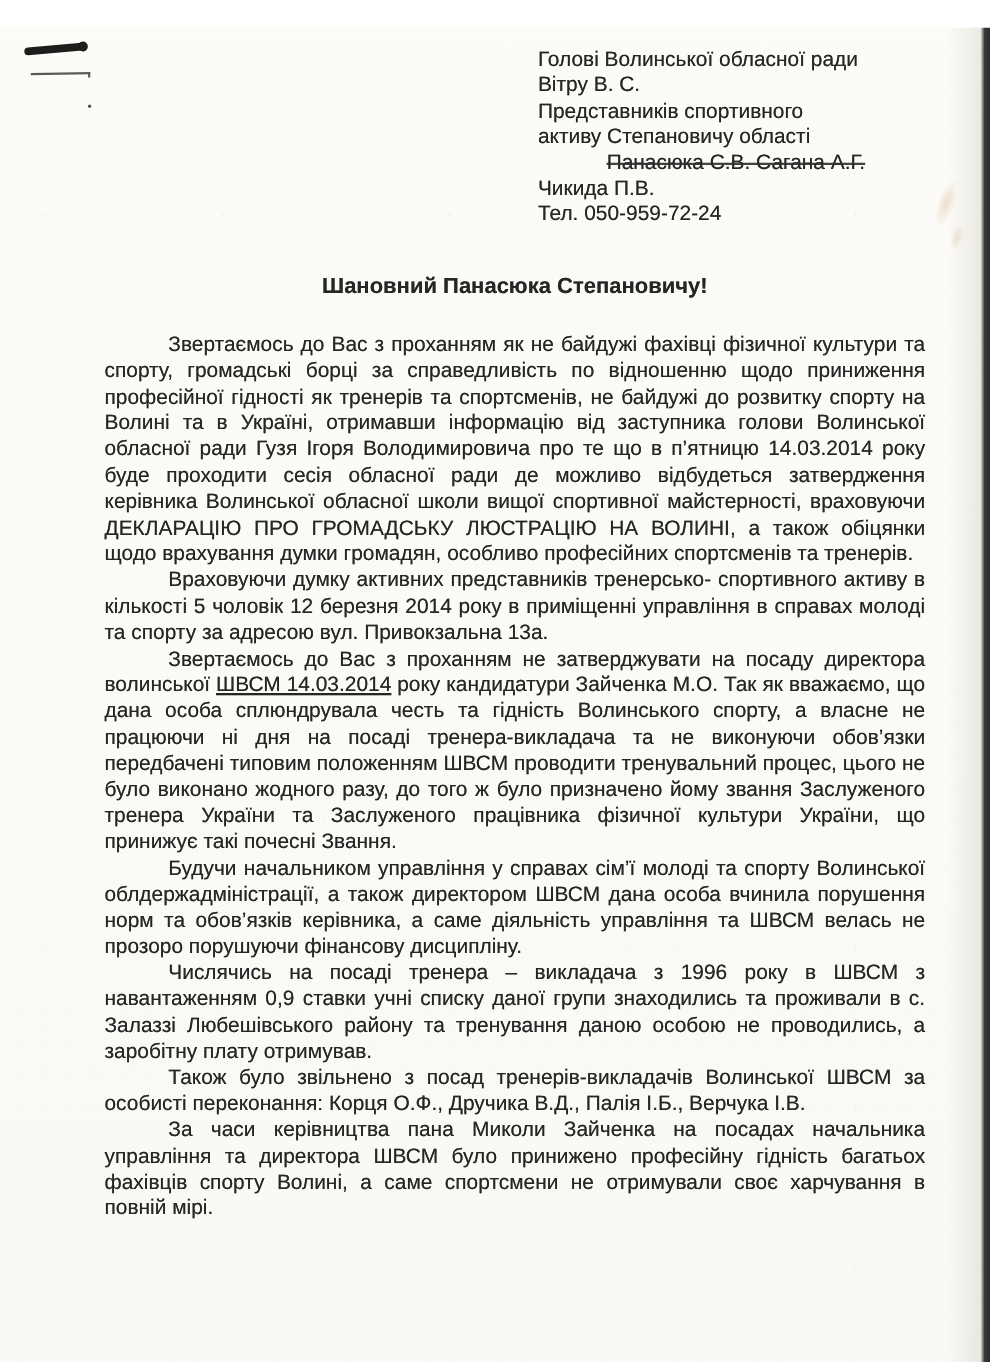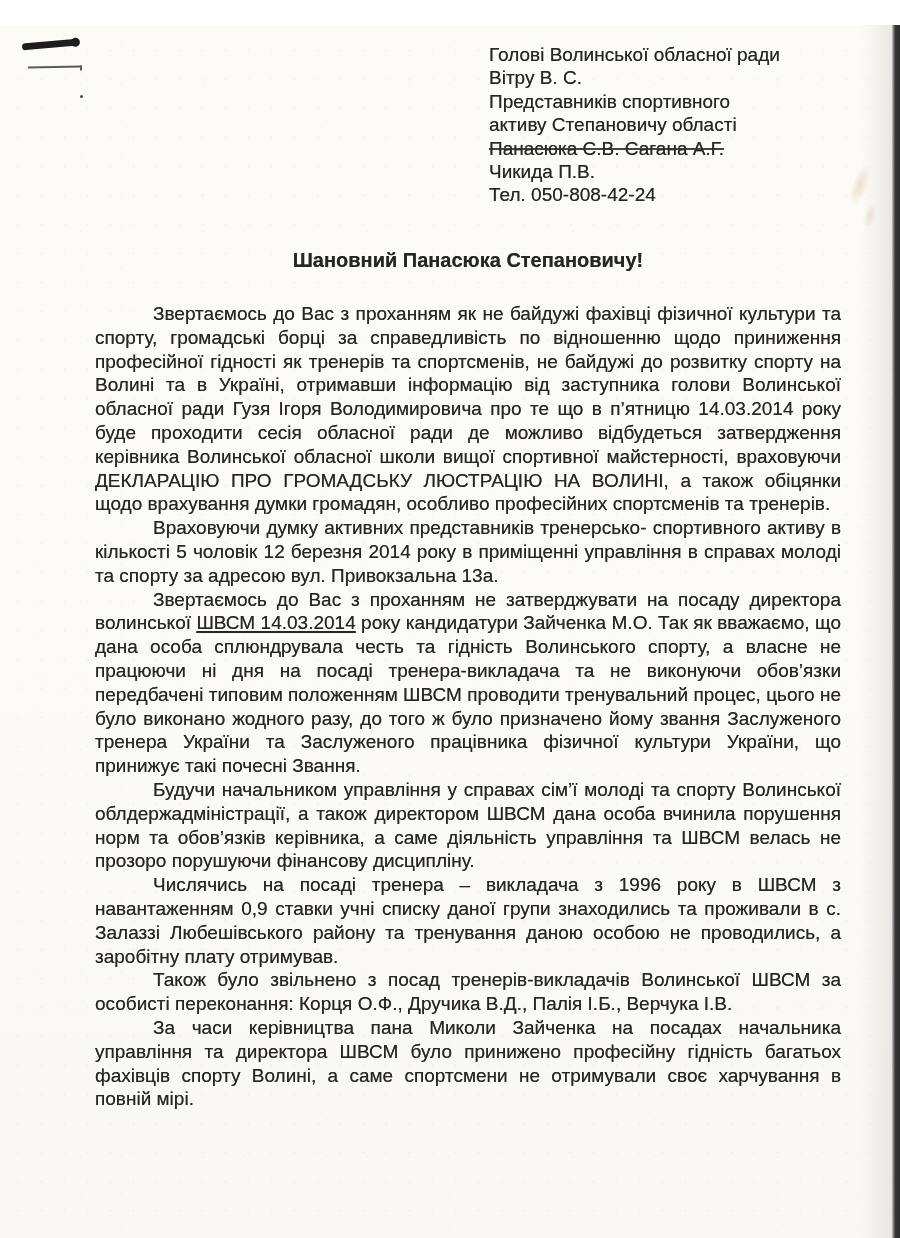"Панасюка С.В. Сагана А.Г." .line.strike { text-align: none -> center }
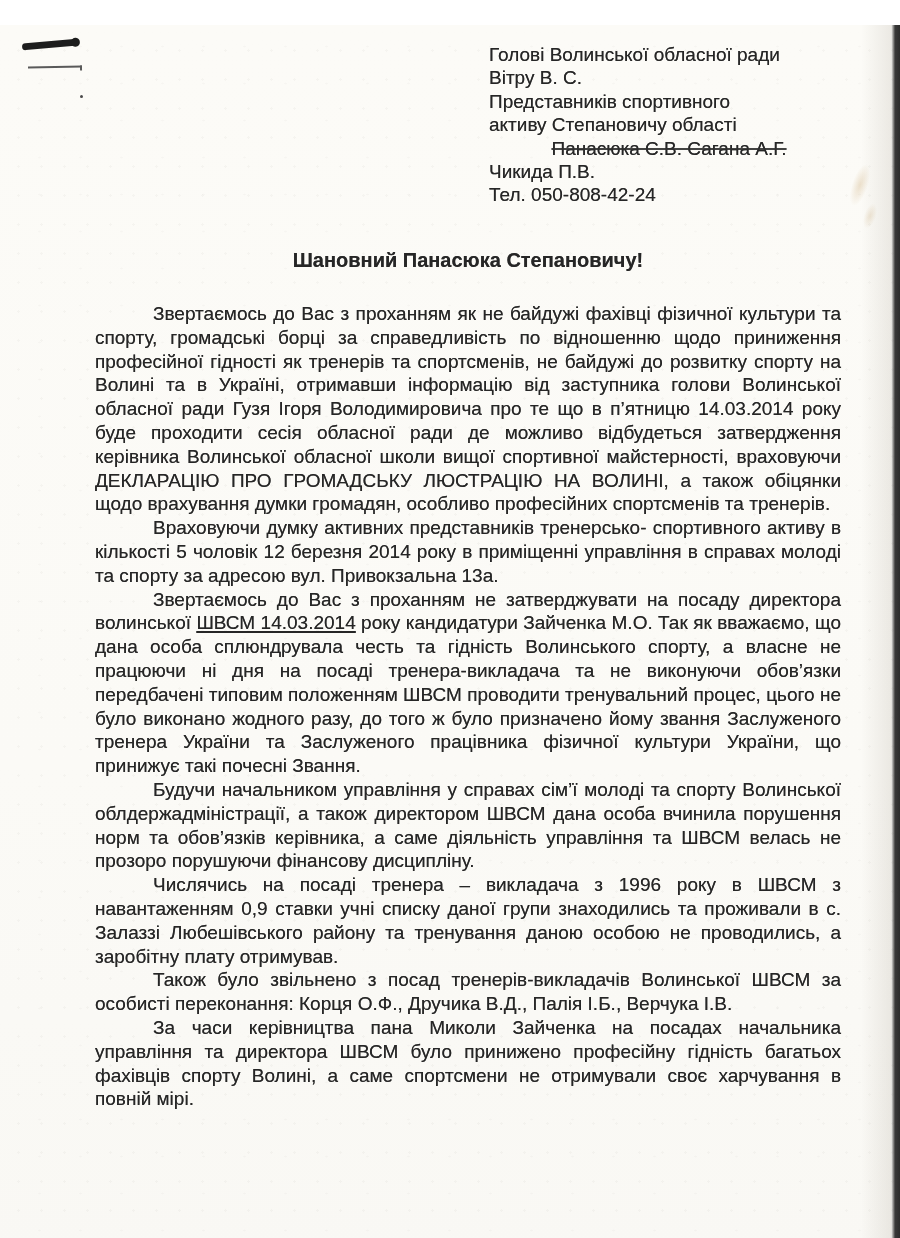"Тел. 050-808-42-24" div.line { text: 050-808-42-24 -> 050-959-72-24 }
